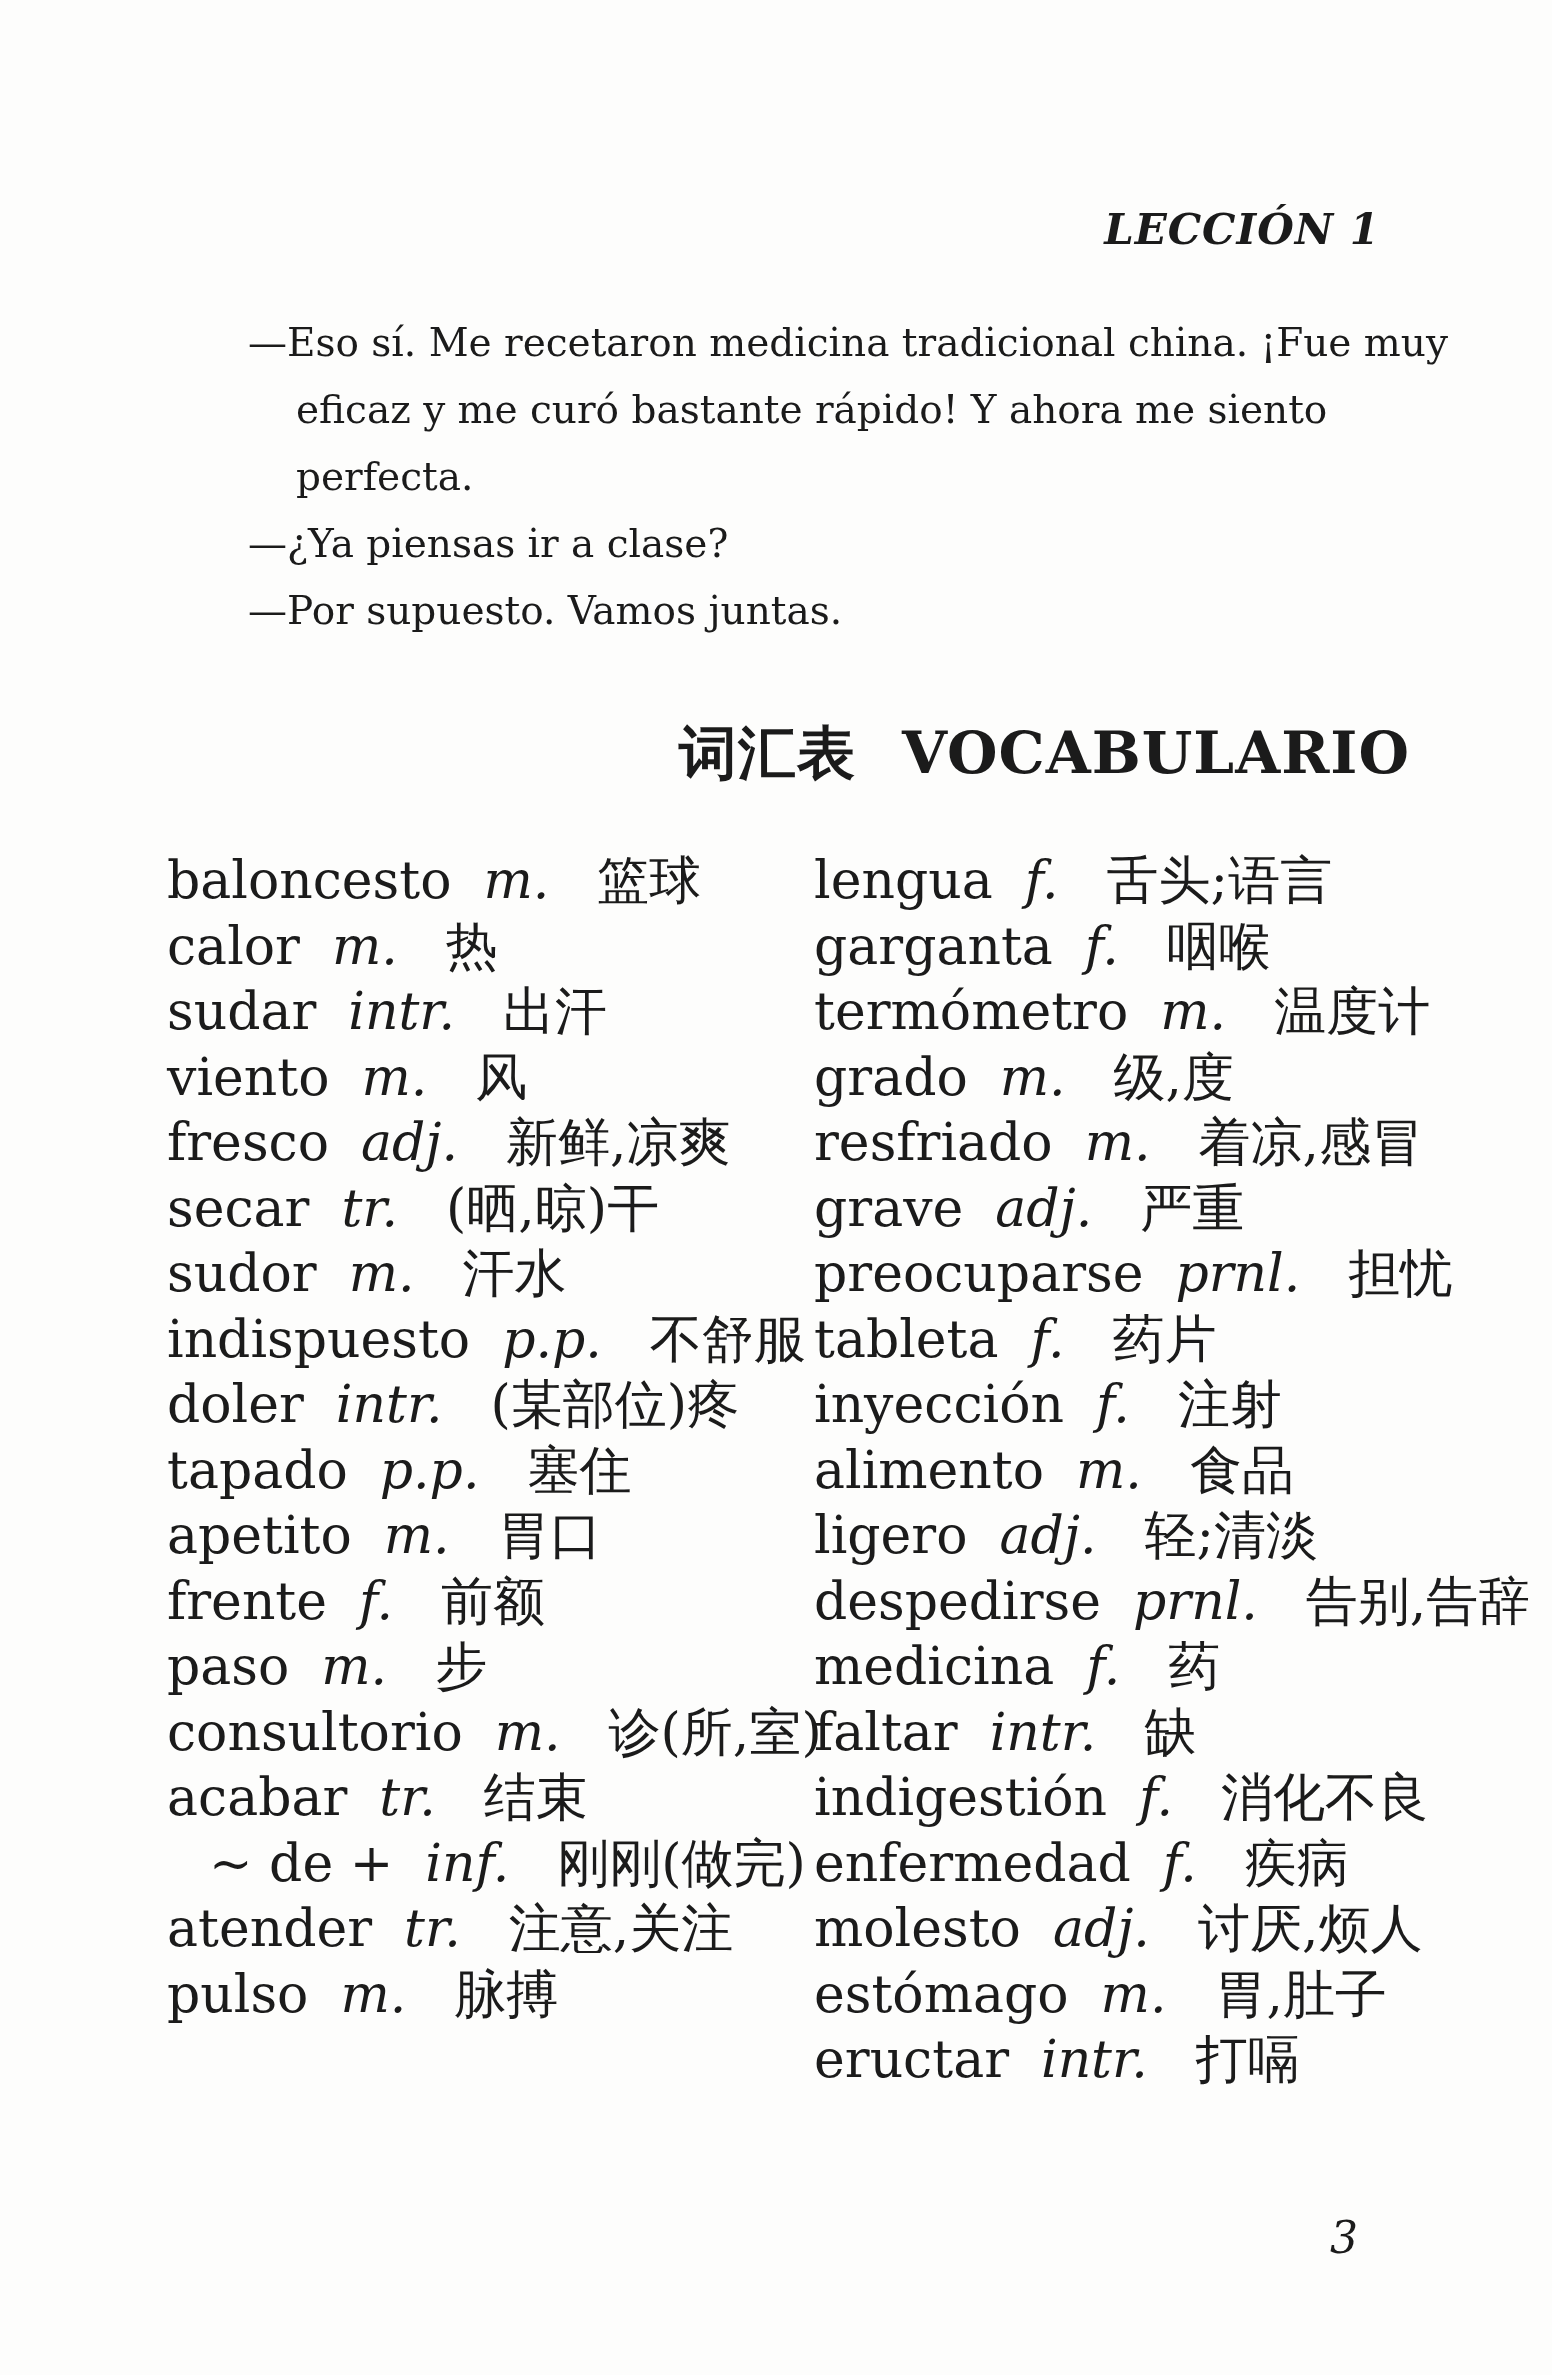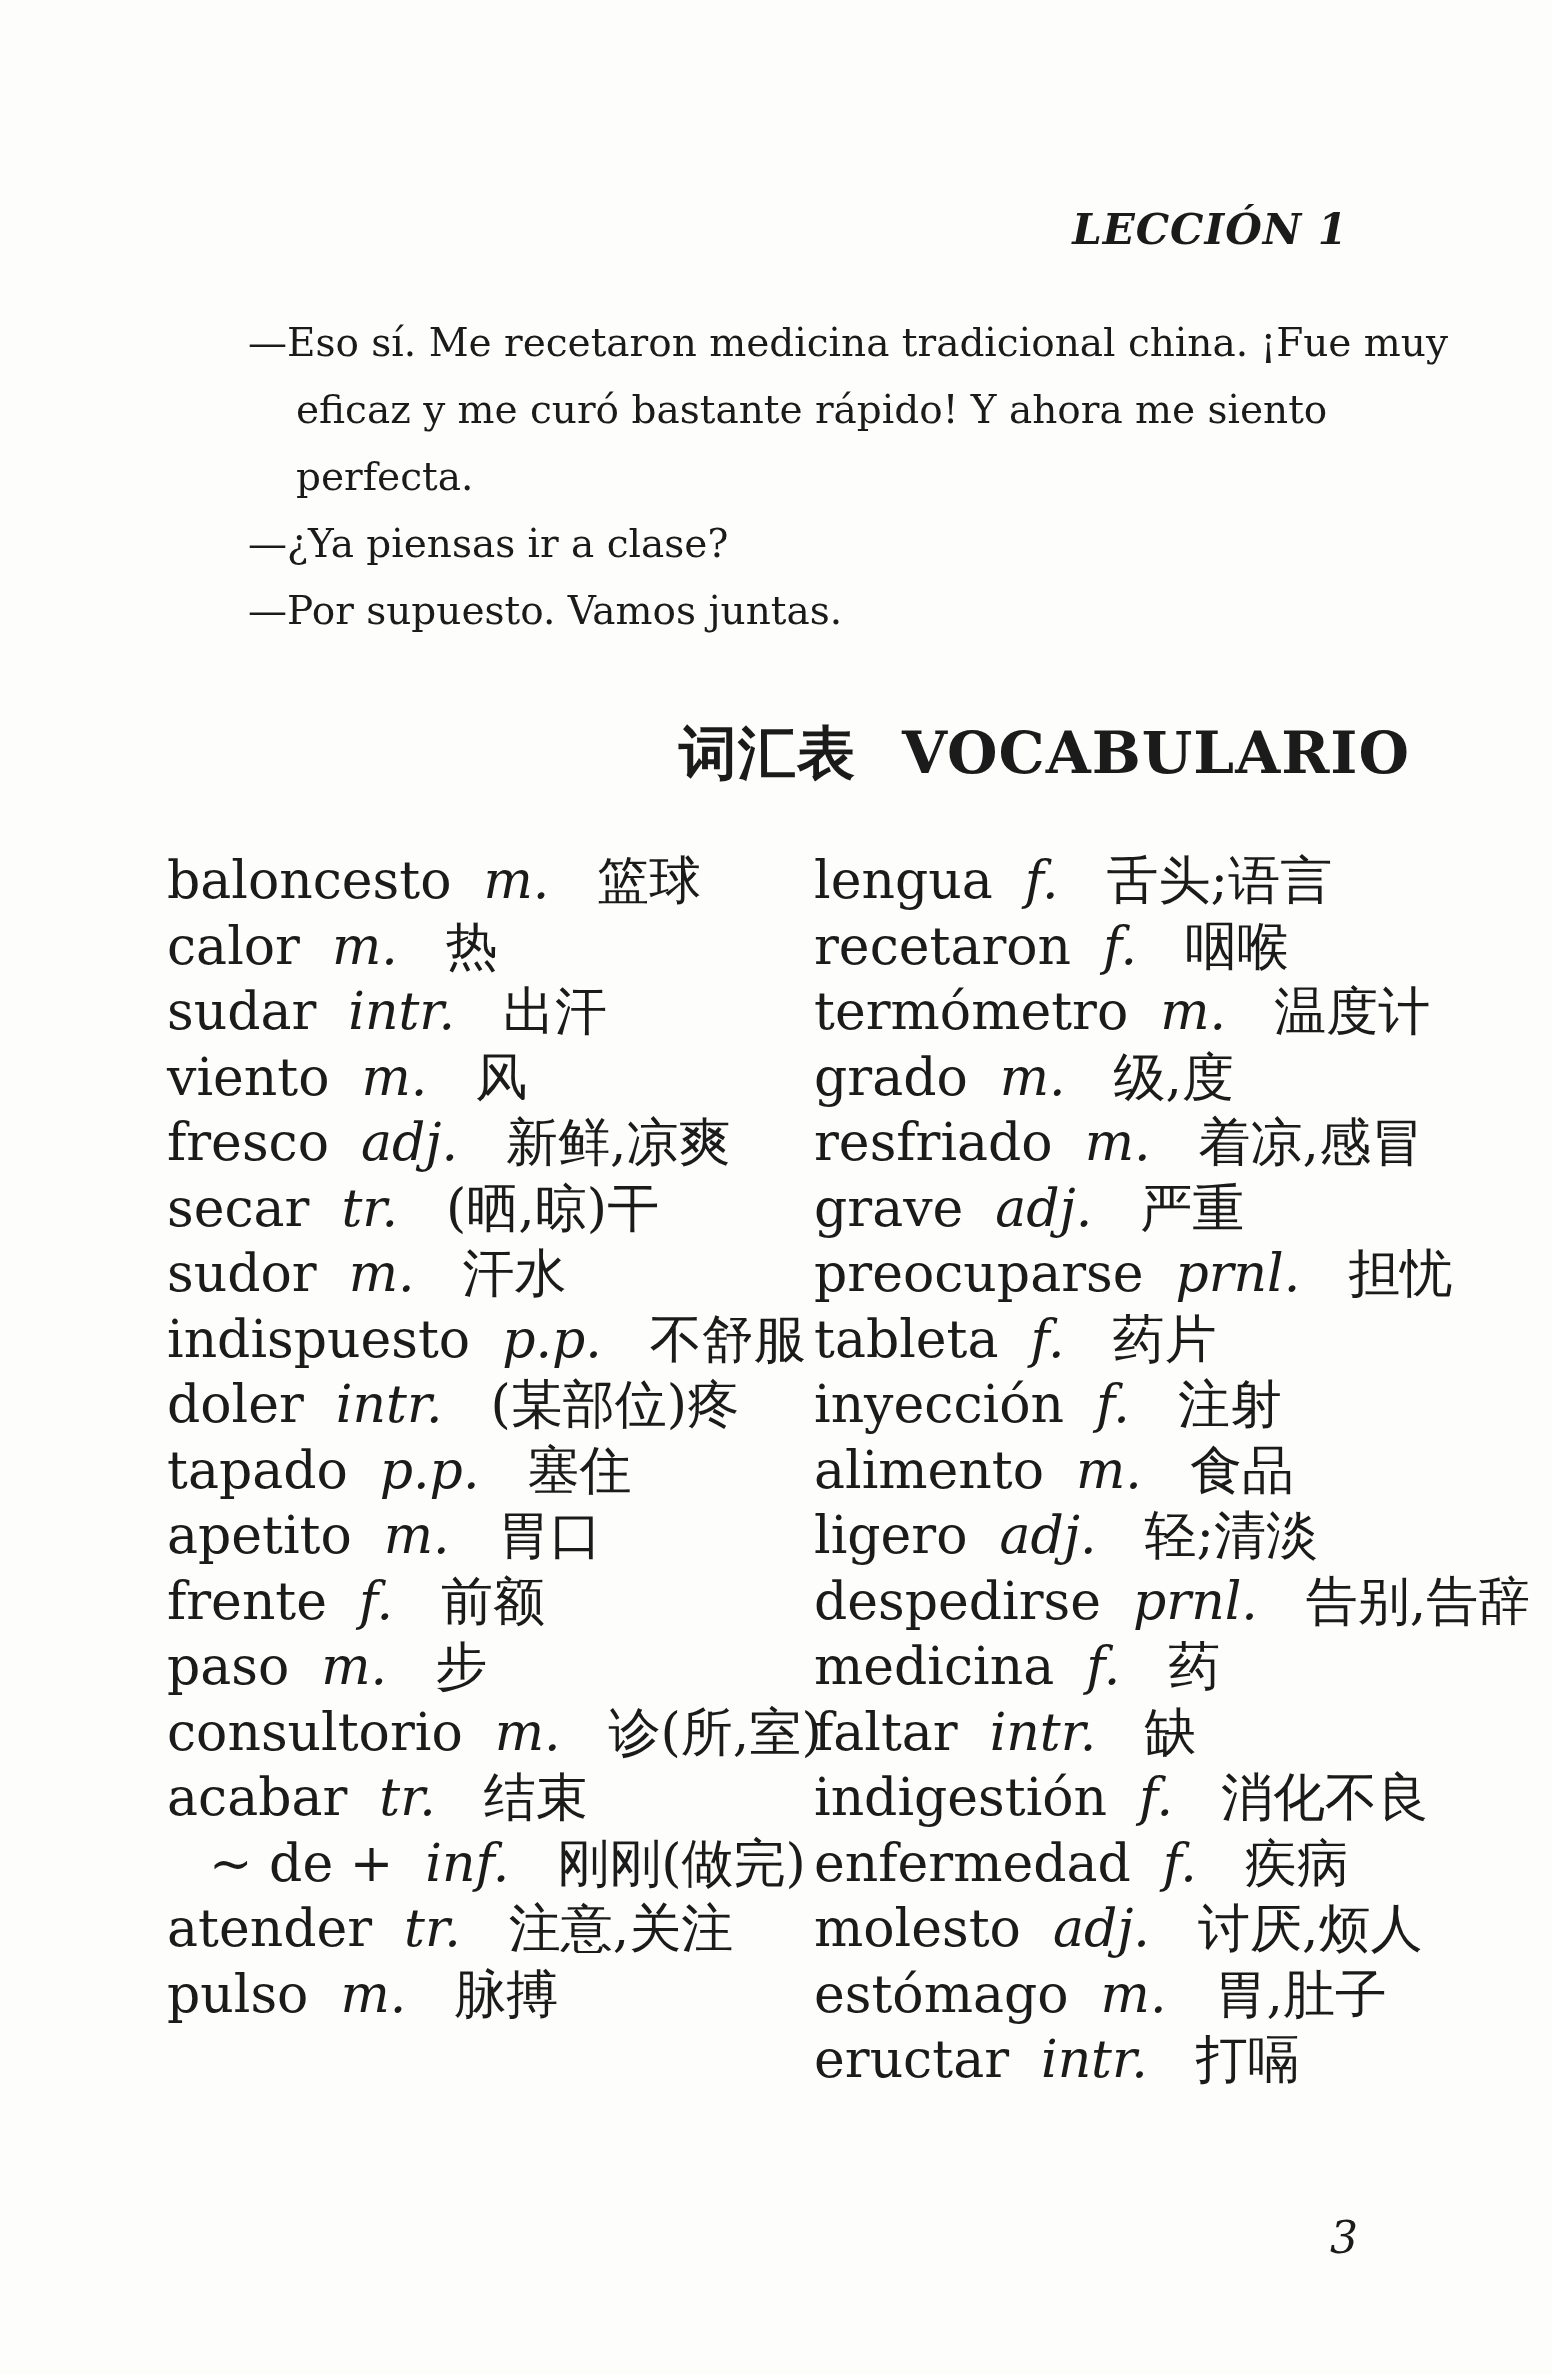"LECCIÓN 1" .lesson-header { right: 204px -> 172px }
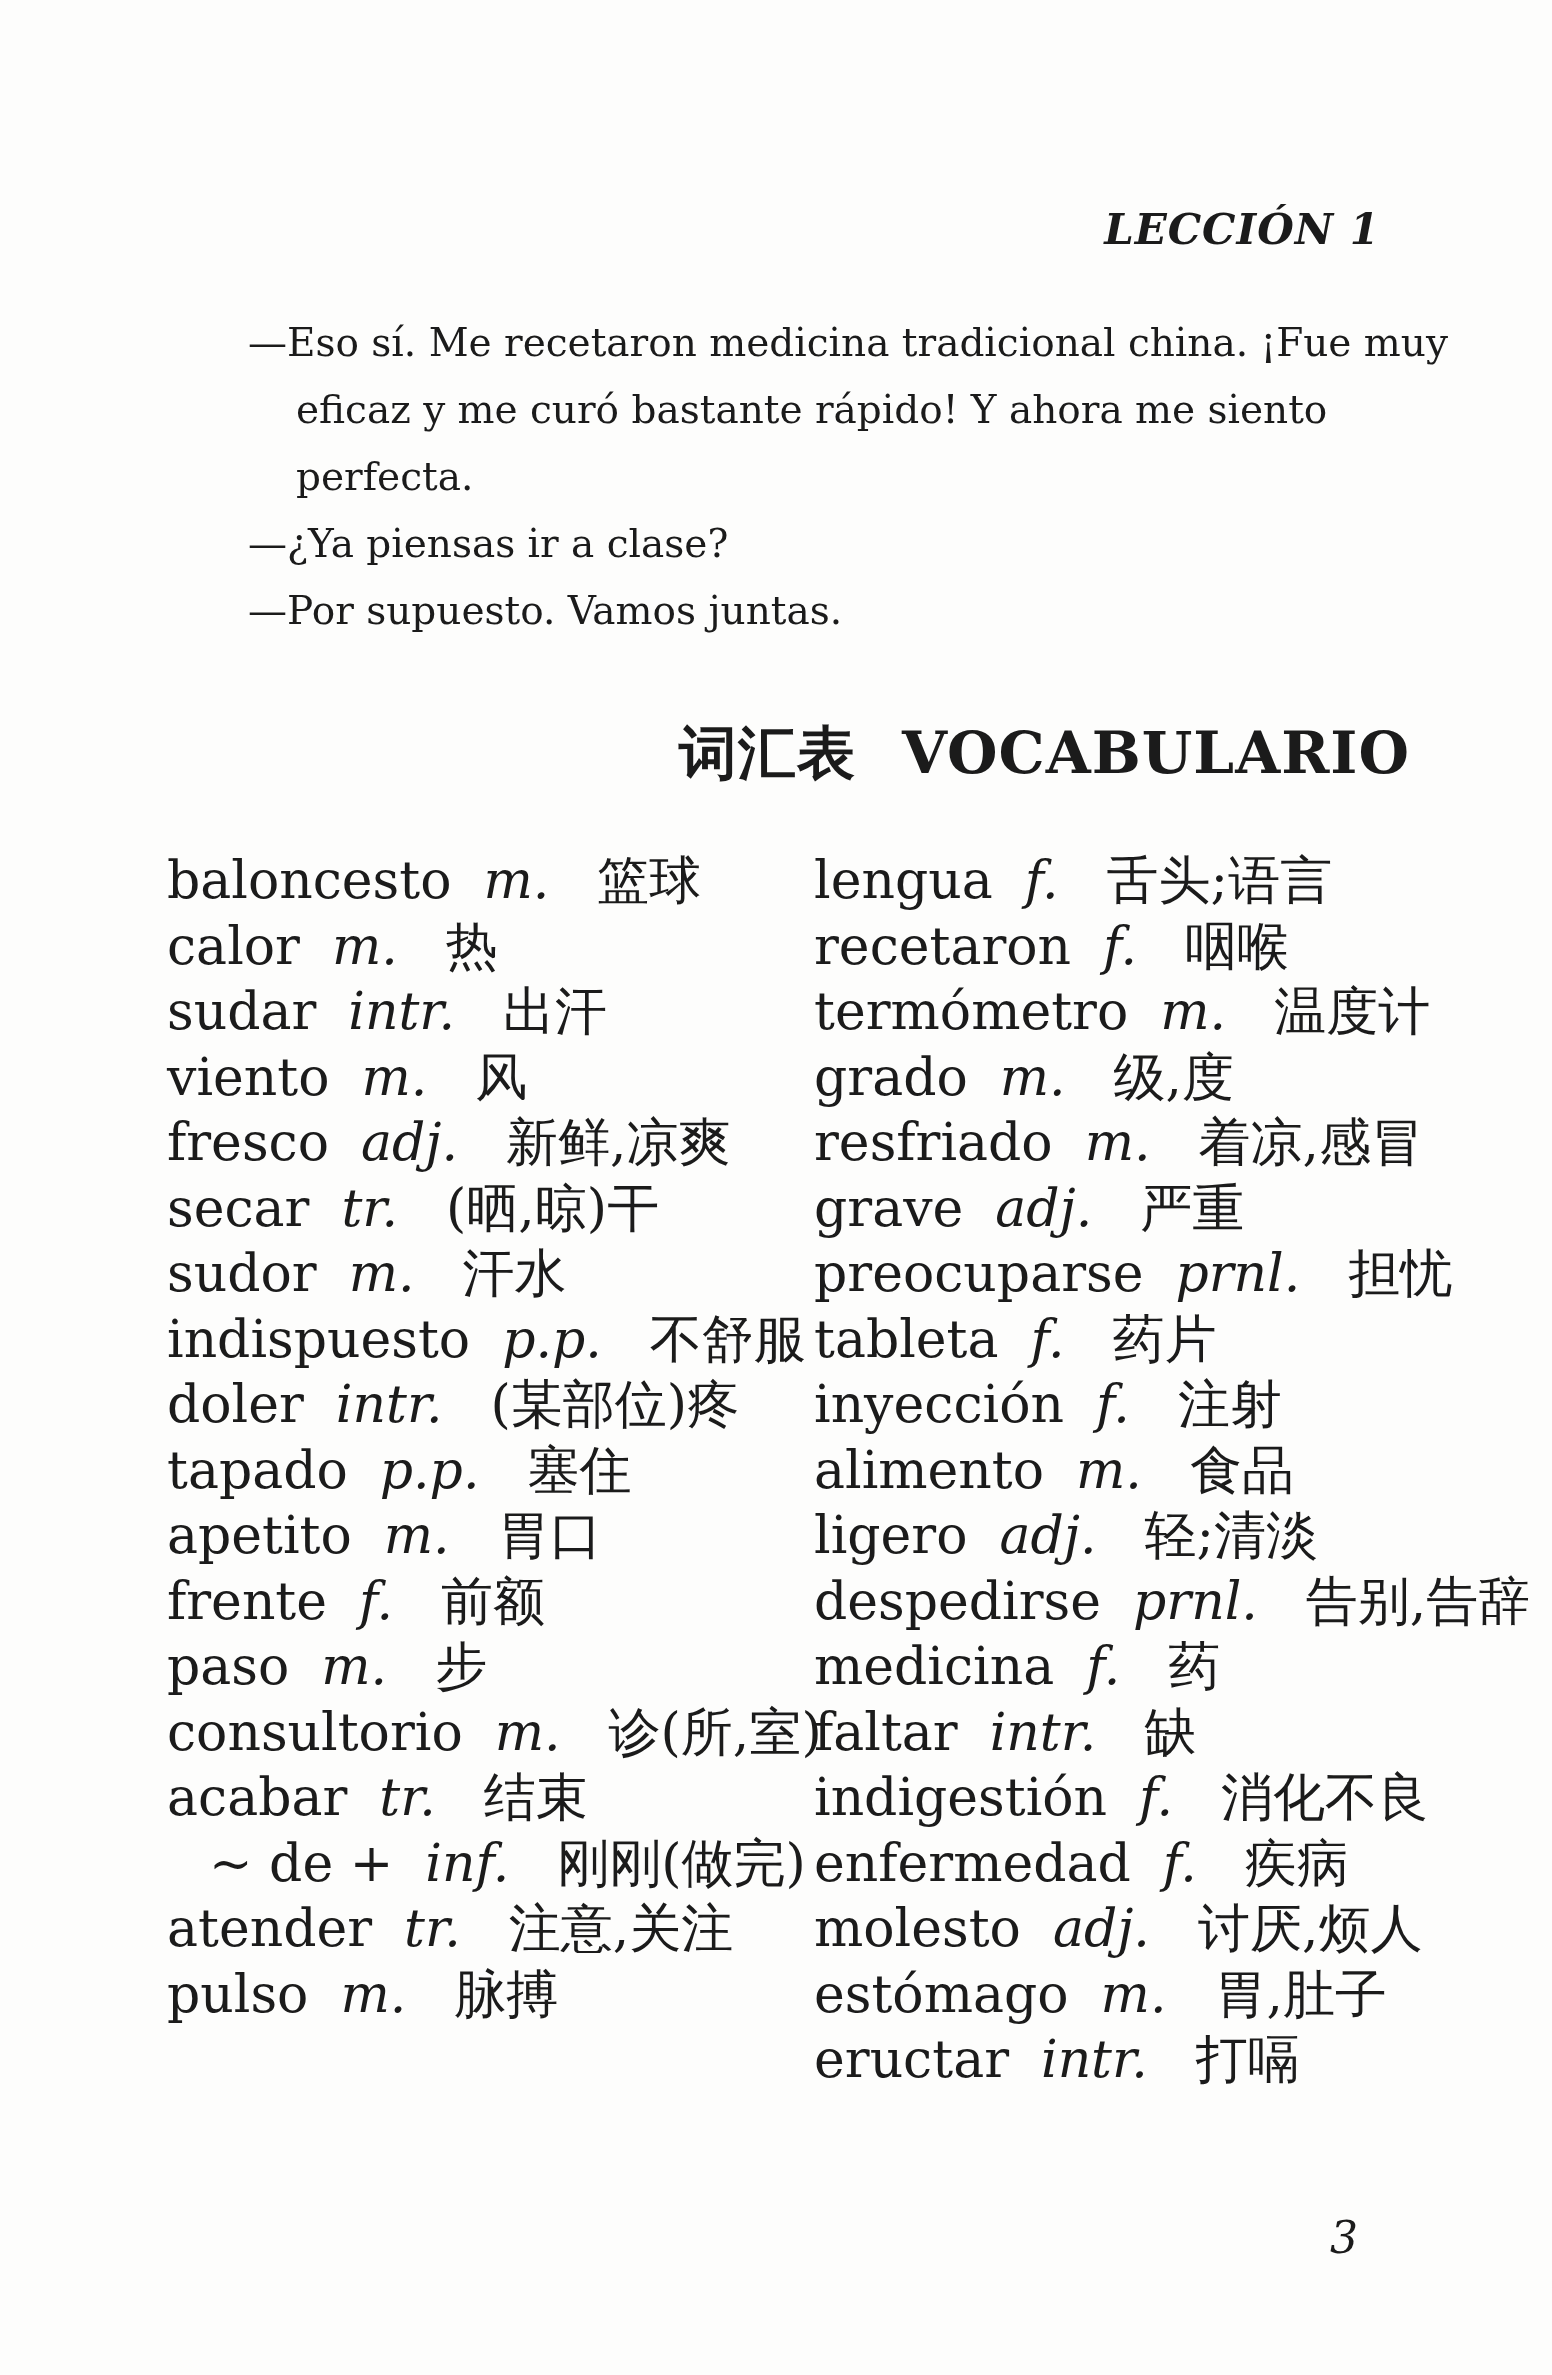"recetaron" span.word { text: recetaron -> garganta }
